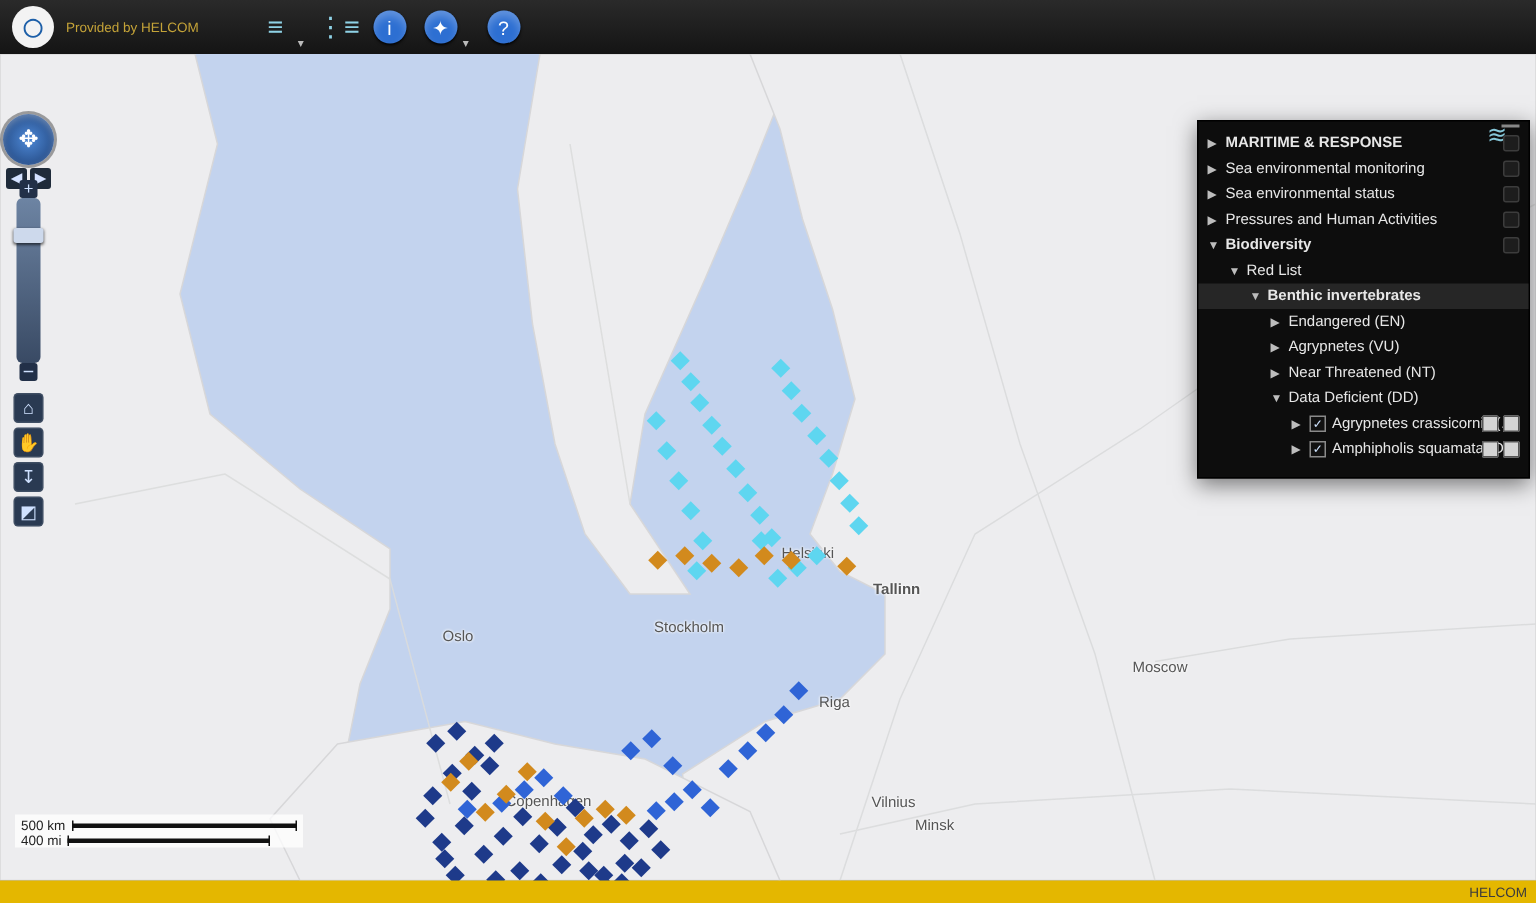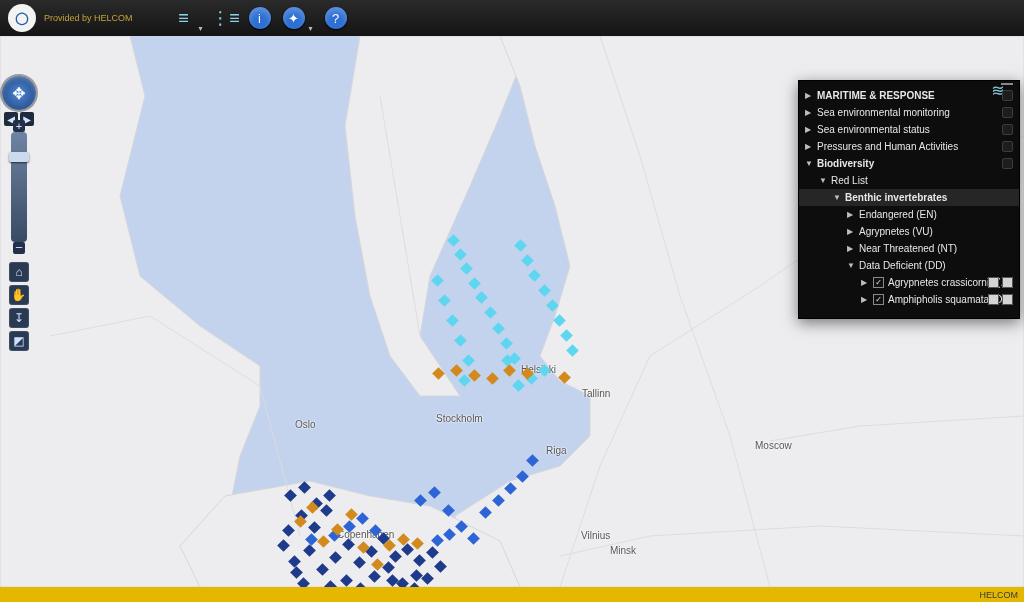"Tallinn" div.city-label { font-weight: none -> bold }
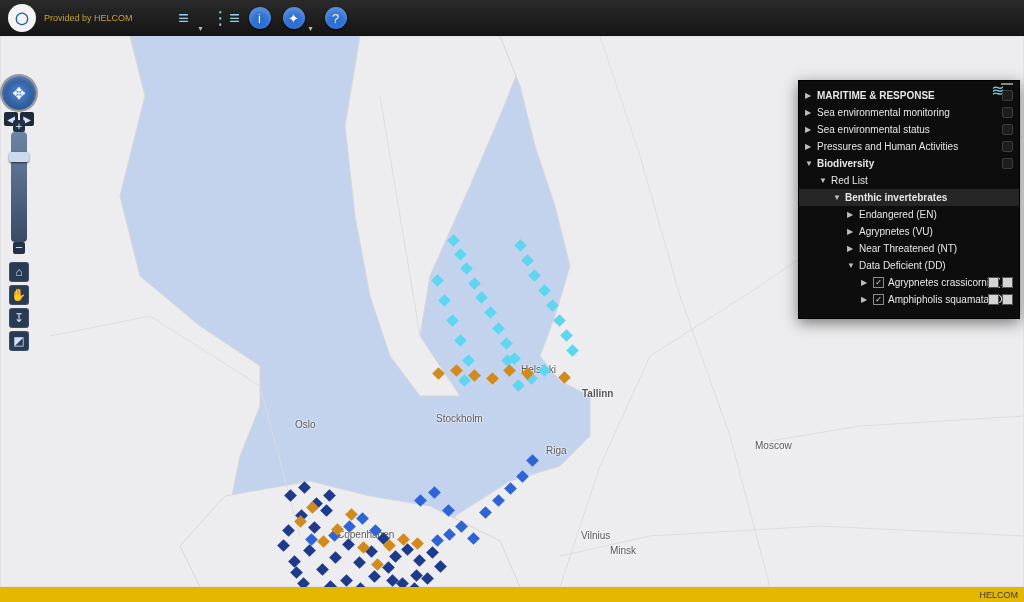"Riga" div.city-label { top: 409px -> 427px }
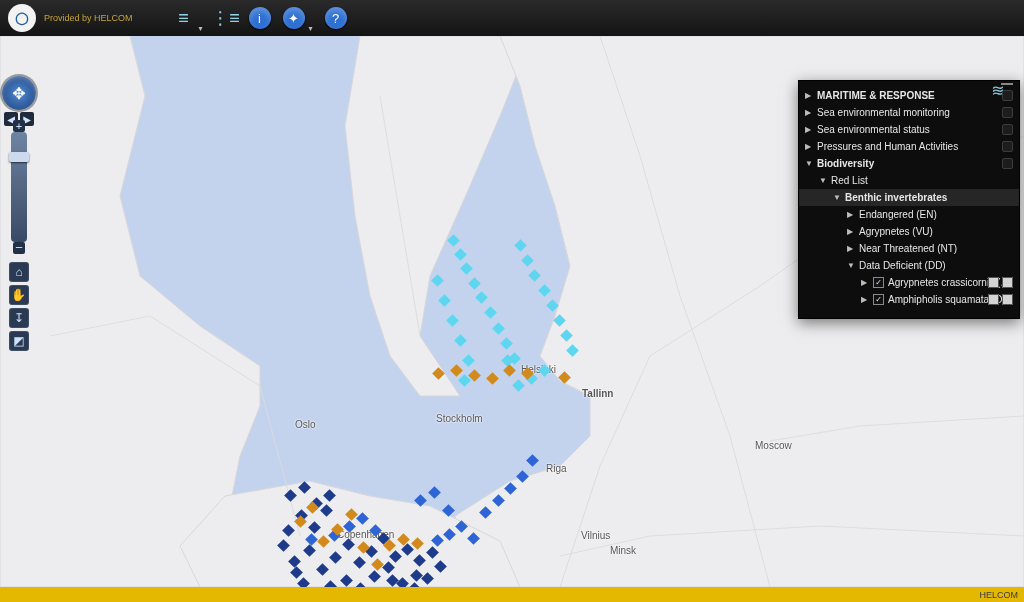"500 km" div.scale { html: none -> <div> <div> <span>500 km</span> <span></span> </div> <div> <span>400 mi</span> <span></span> </div> </div> }
